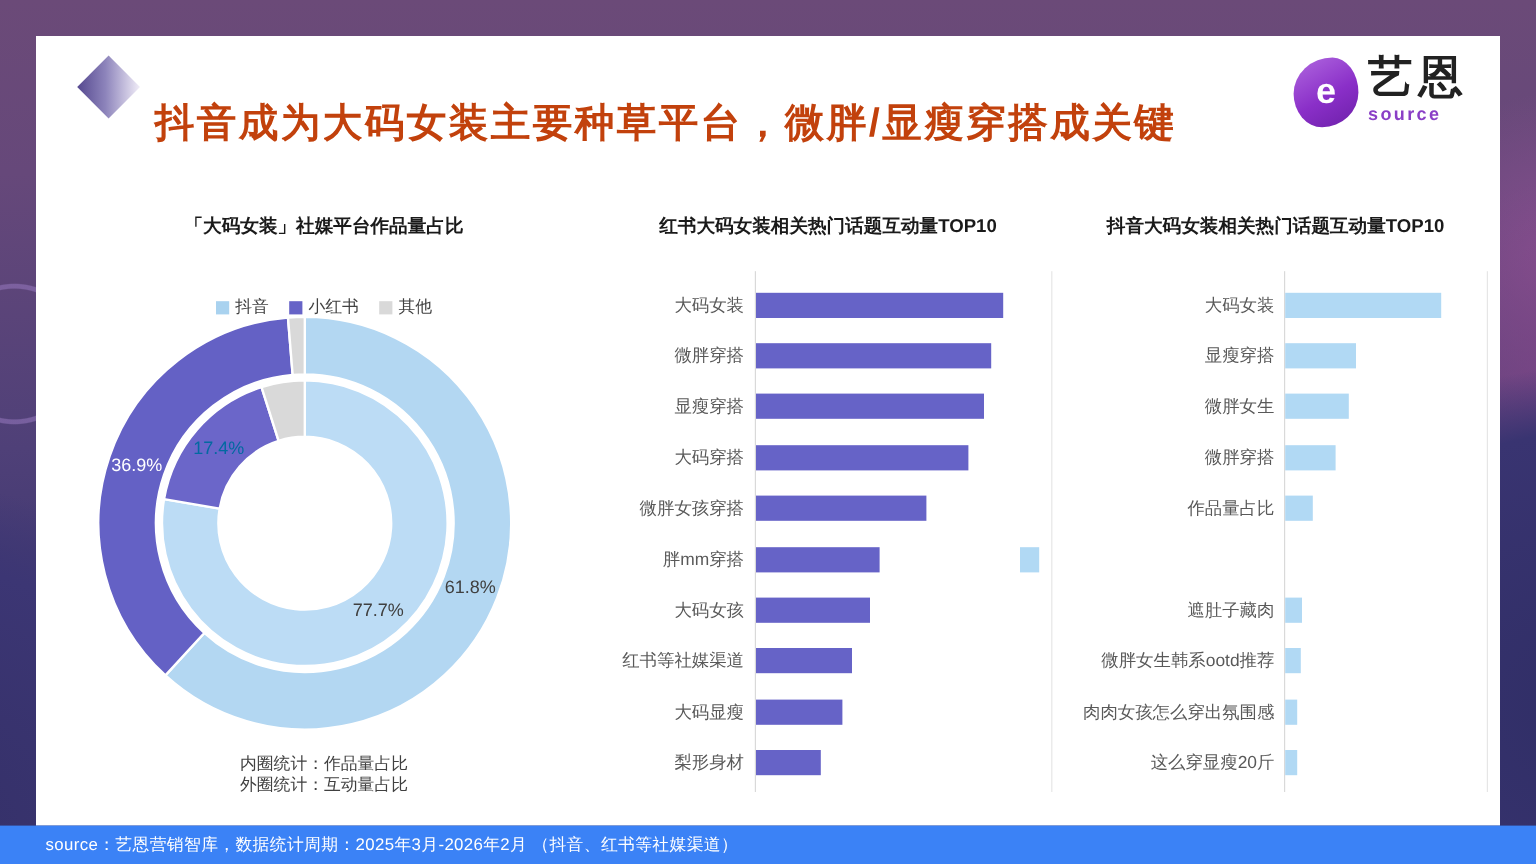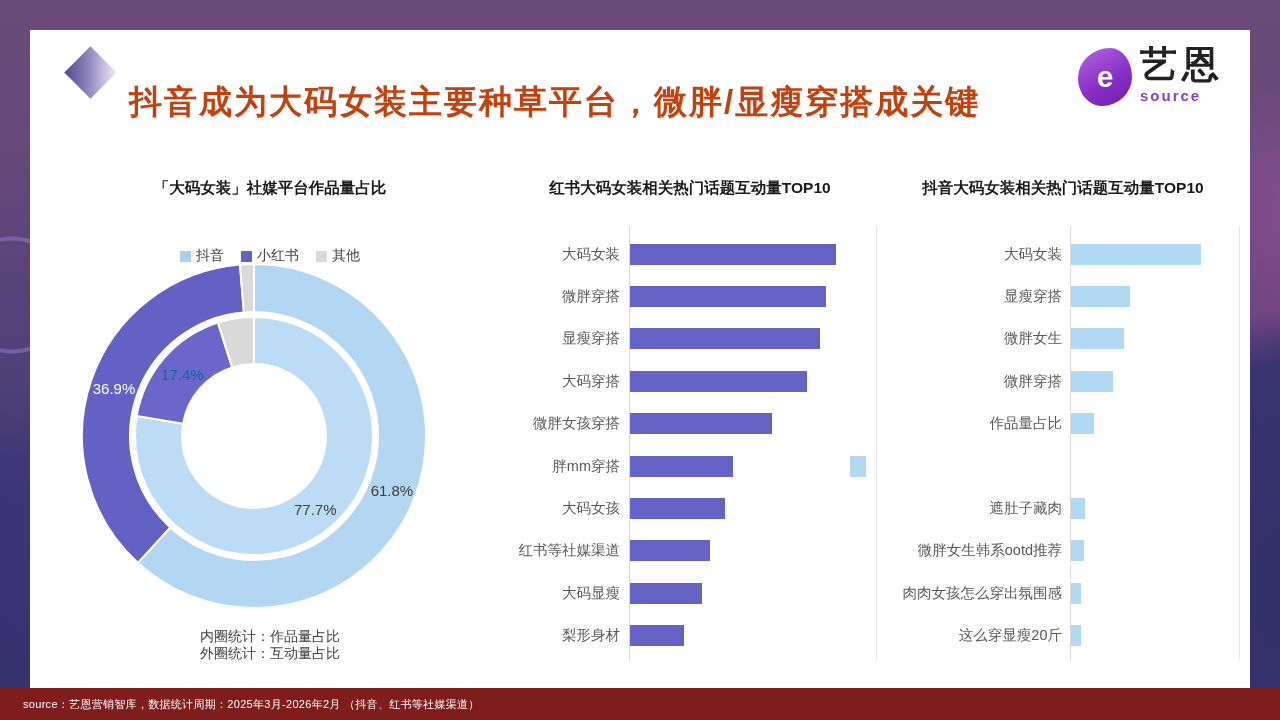"source：艺恩营销智库，数据统计周期：2025年3月-2026年2月" .source-bar { background: #7f1d1d -> #3b82f6; font-size: 11px -> 14px; padding-left: 23px -> 38px }
